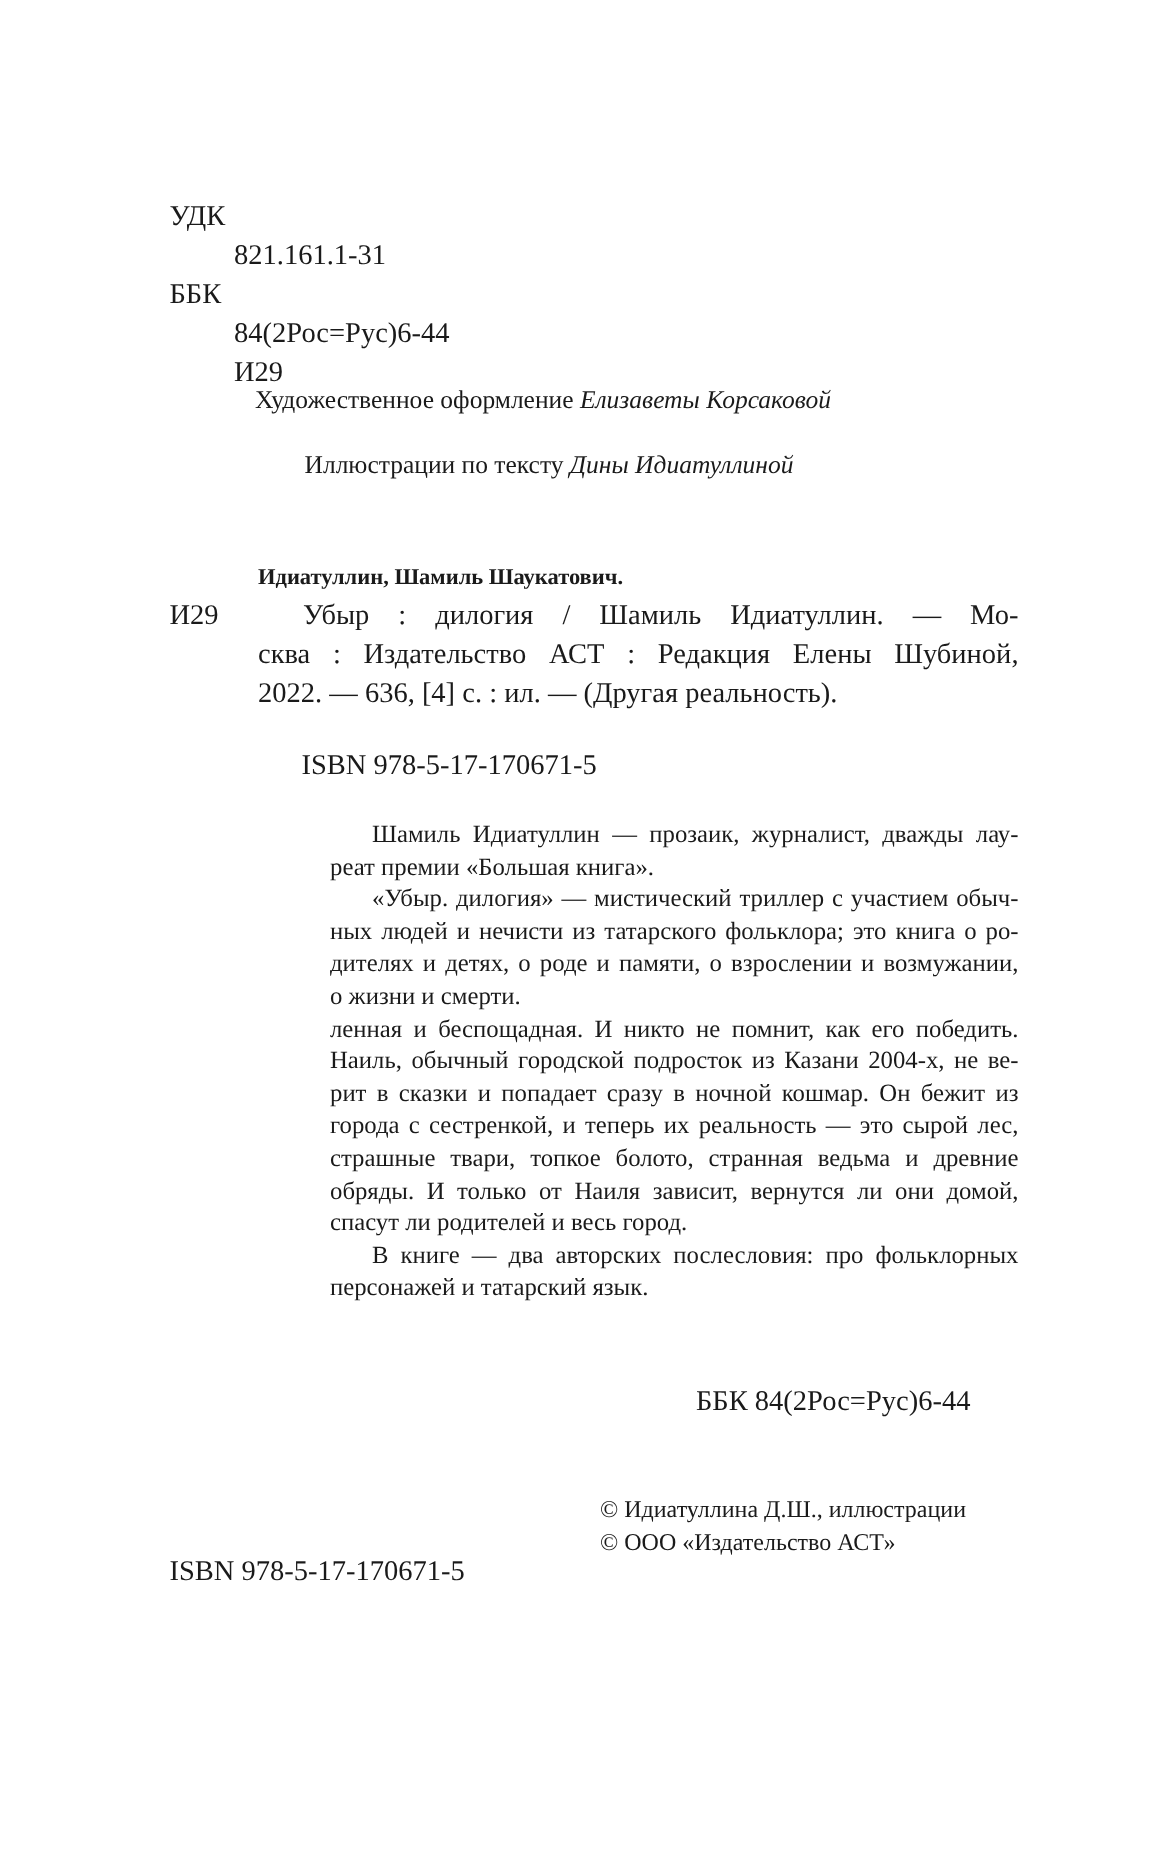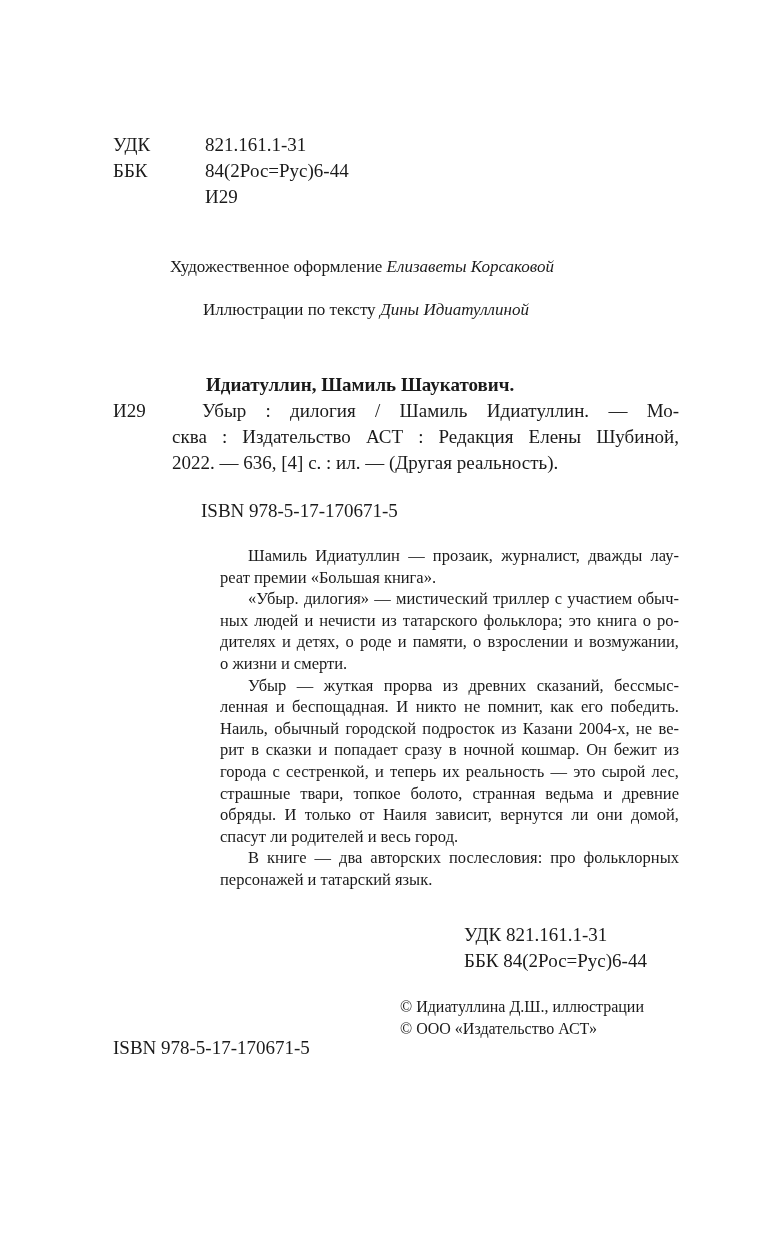"УДК" .class-row { flex-direction: none -> column }
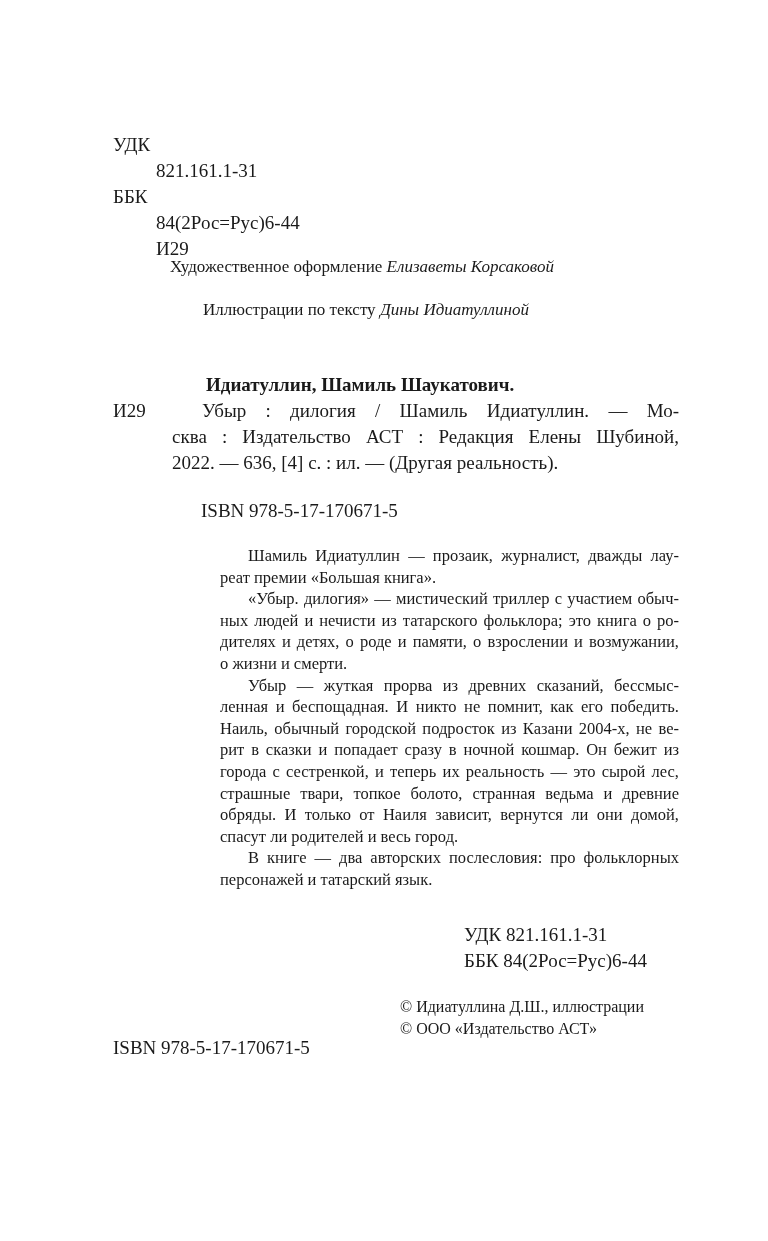"Идиатуллин, Шамиль Шаукатович." .bib-author { font-size: 19px -> 15px; margin-left: 34px -> none }
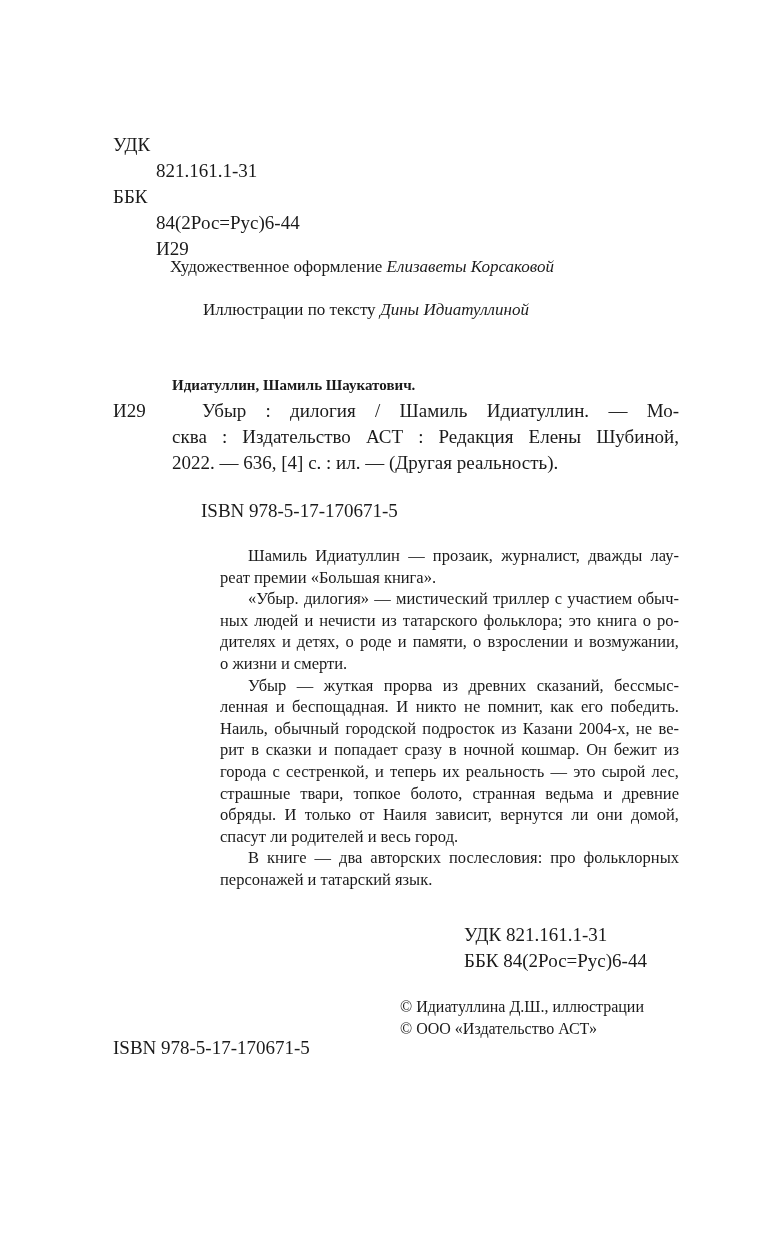"Убыр — жуткая прорва из" span.ann-line { html: <span>Убыр — жуткая прорва из древних сказаний, бессмыс-</span> -> none }
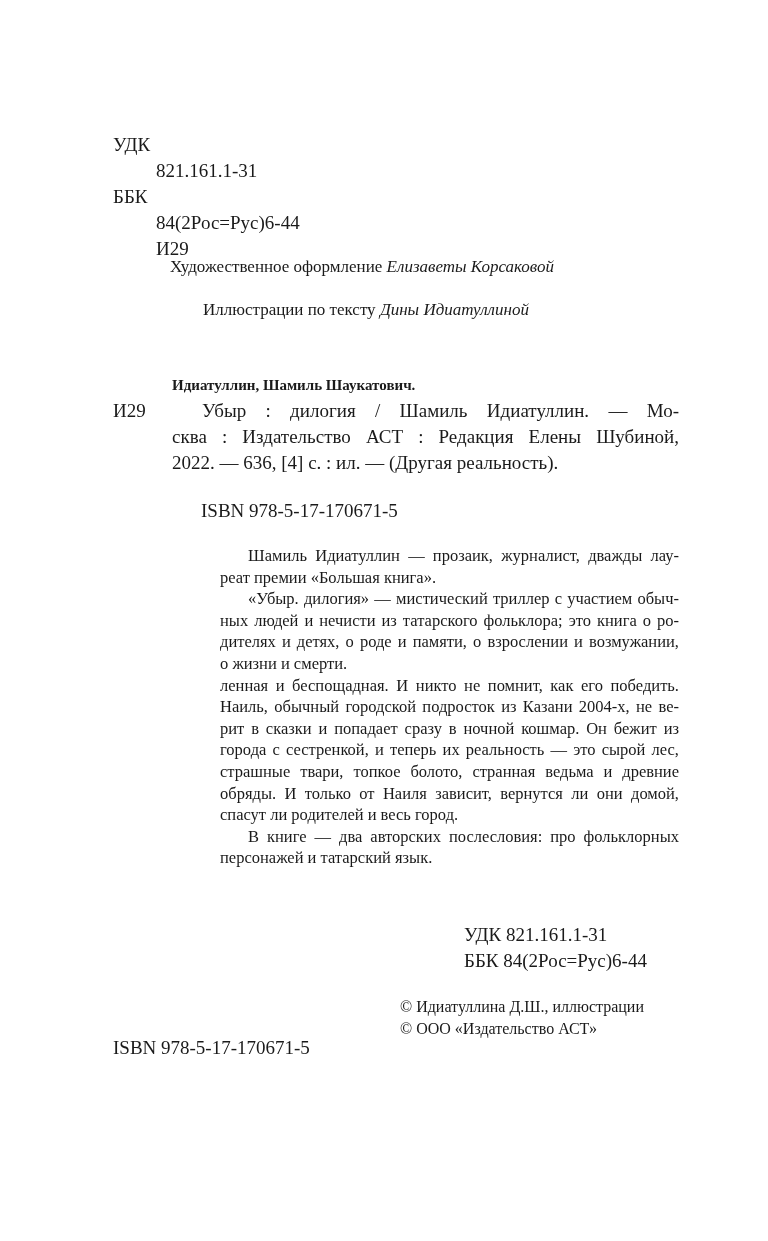"УДК 821.161.1-31" div { html: <div>УДК 821.161.1-31</div> -> none }
